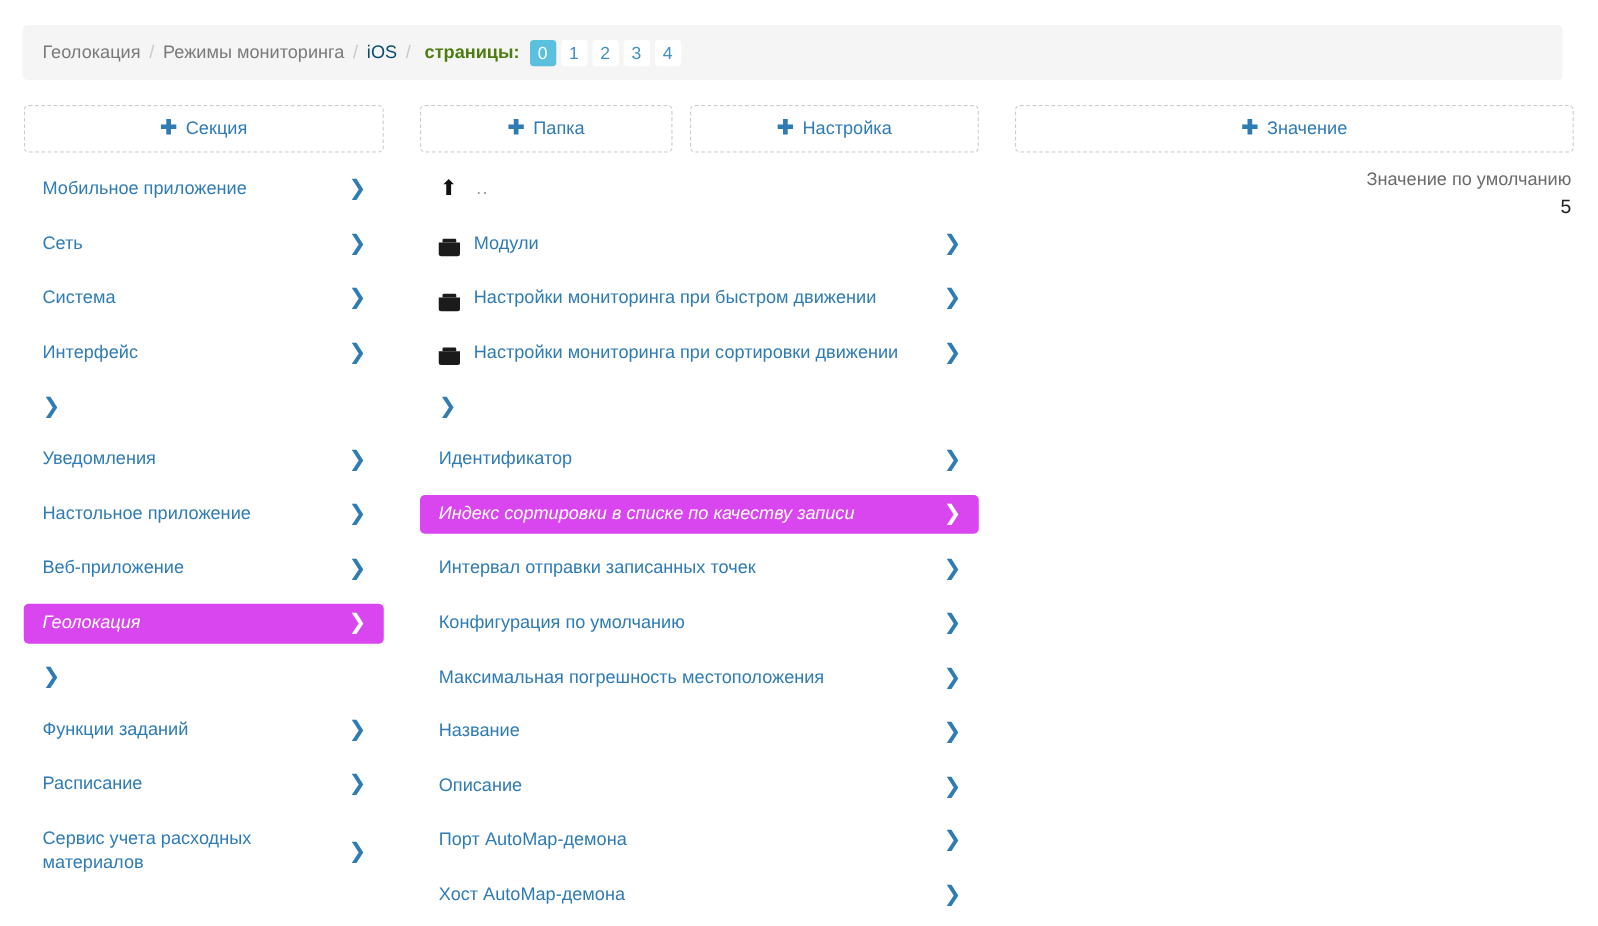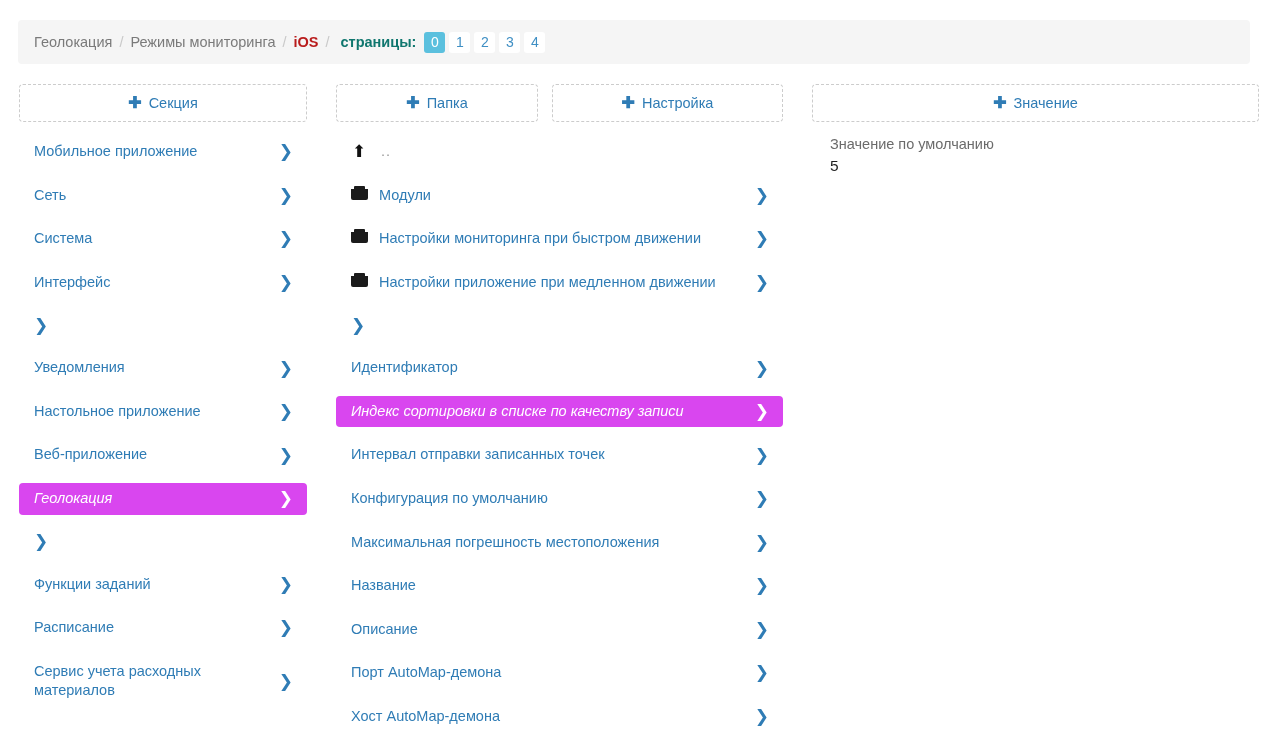"iOS" .crumb.ios { color: #b91c1c -> #0c4a6e; font-weight: bold -> none }
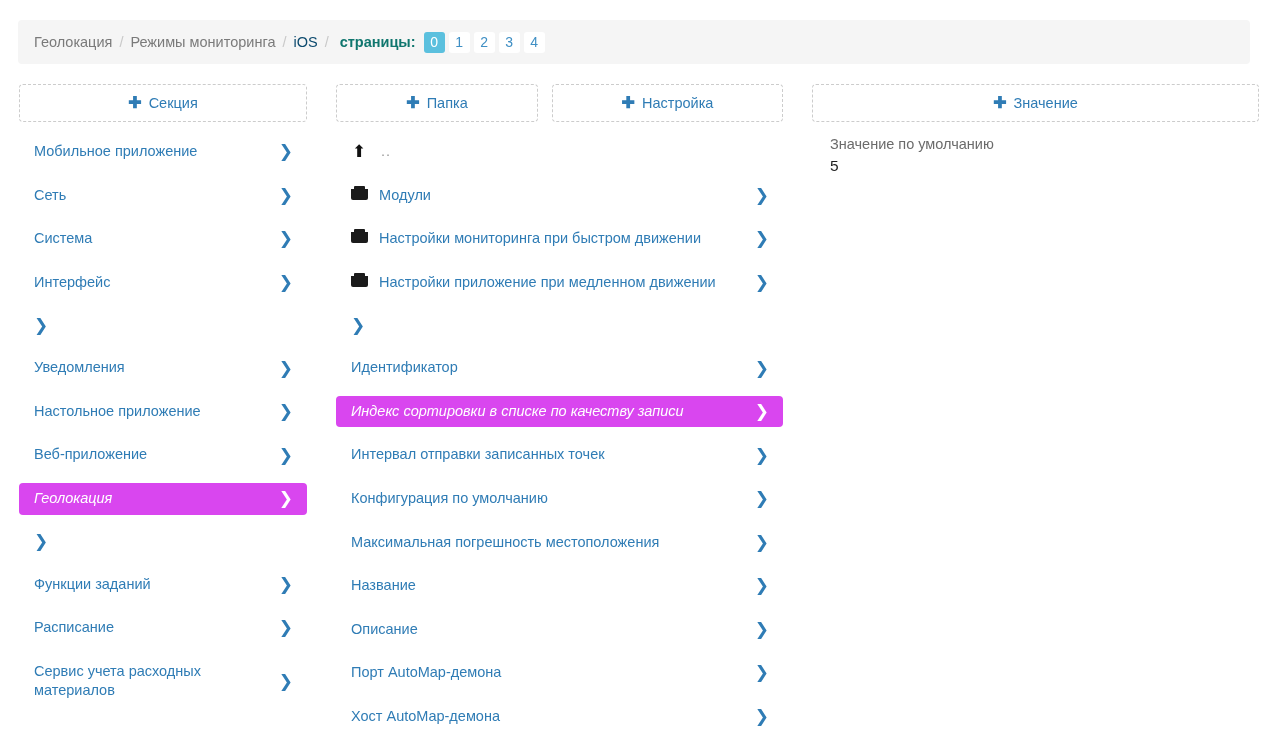"страницы:" .pages-label { color: #0f766e -> #4d7c0f }
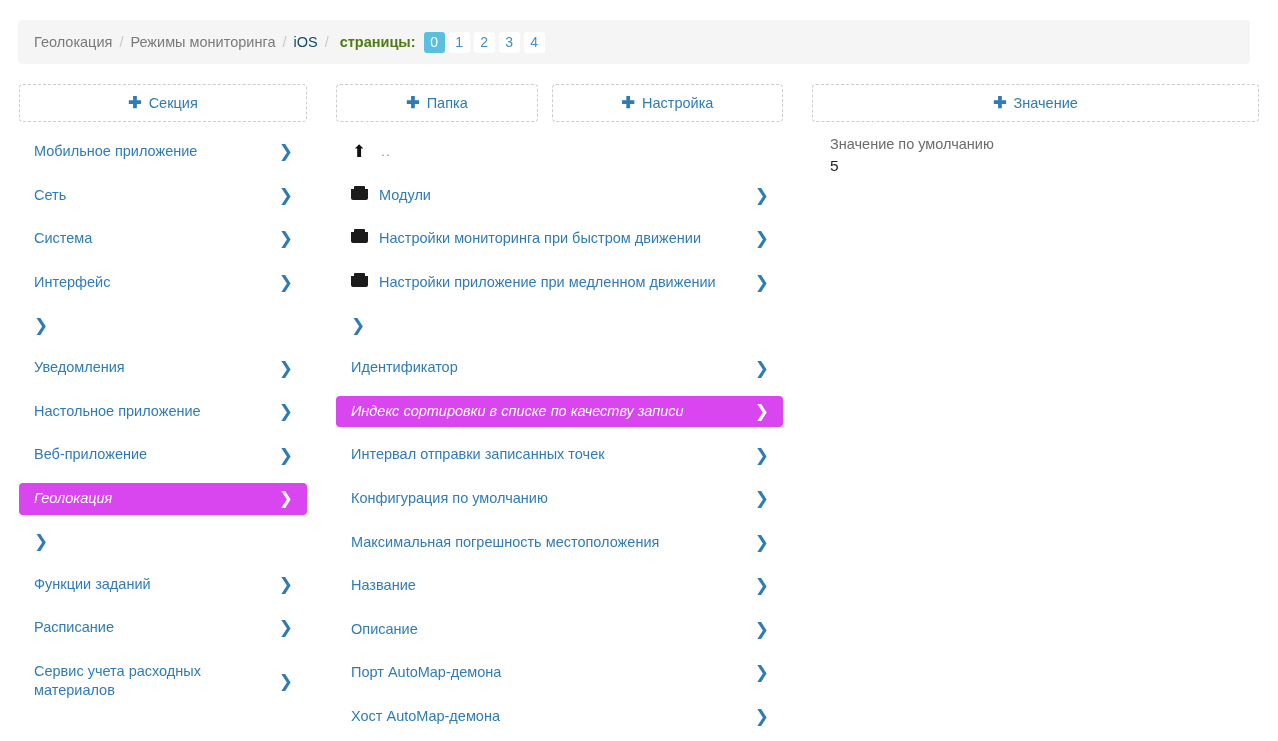"Значение по умолчанию" .value-panel { left: 16px -> 0; text-align: none -> right }
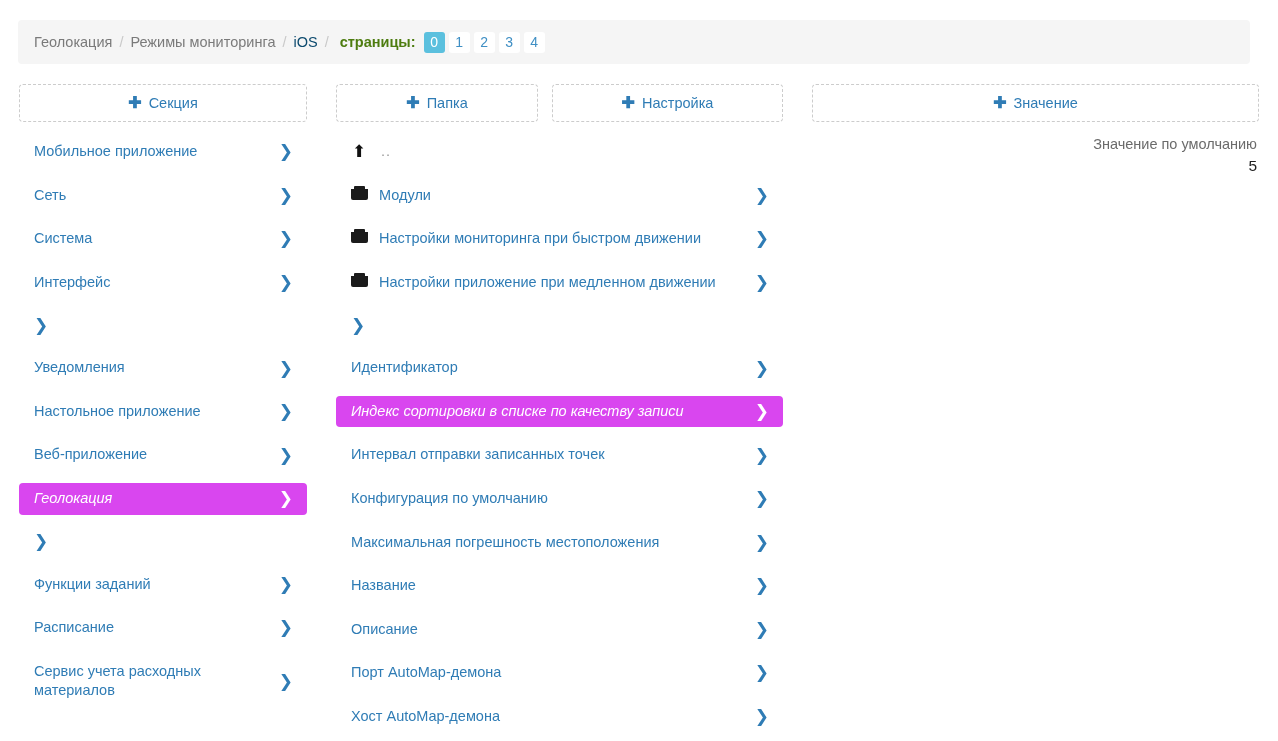"Модули" .row.folder .row-label { align-items: flex-start -> flex-end }
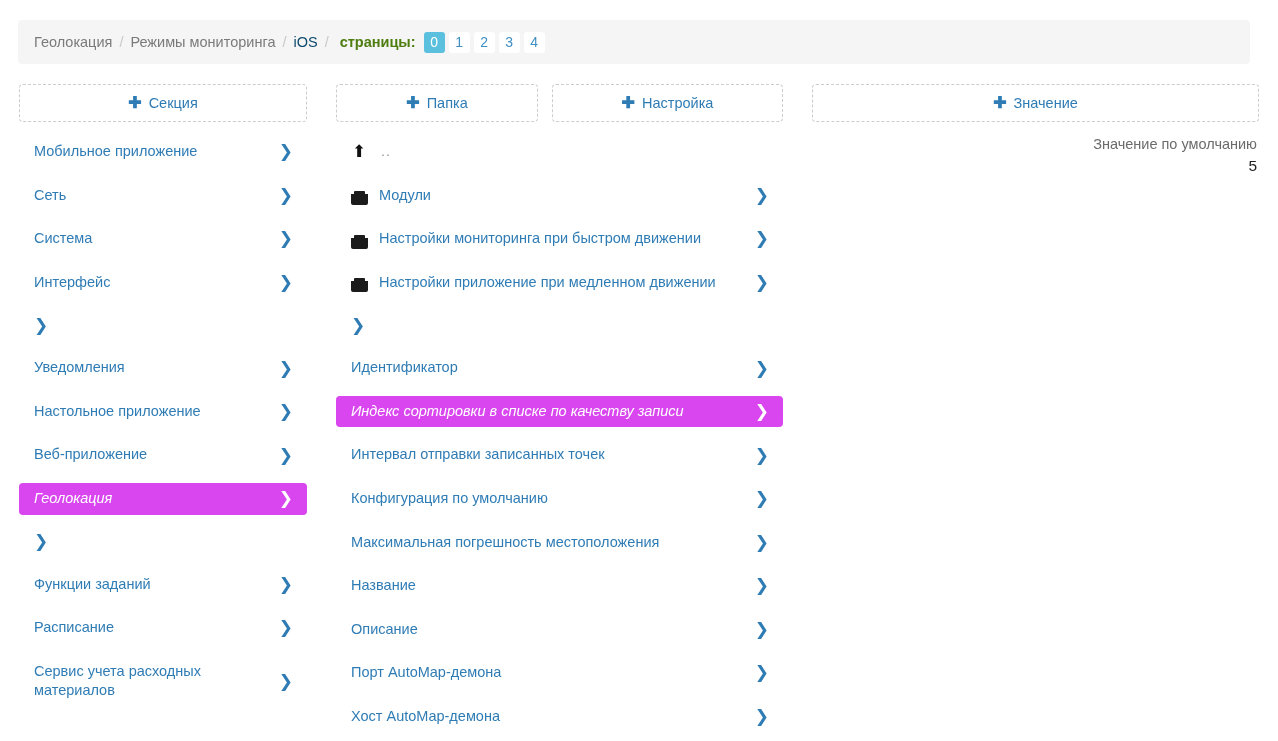"Настройки приложение при медленном" span { text: приложение при медленном -> мониторинга при сортировки }
